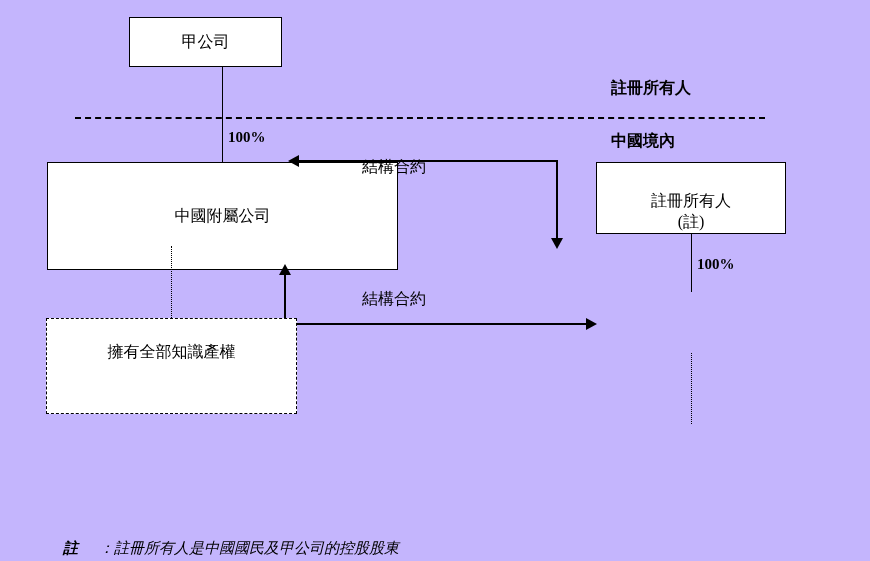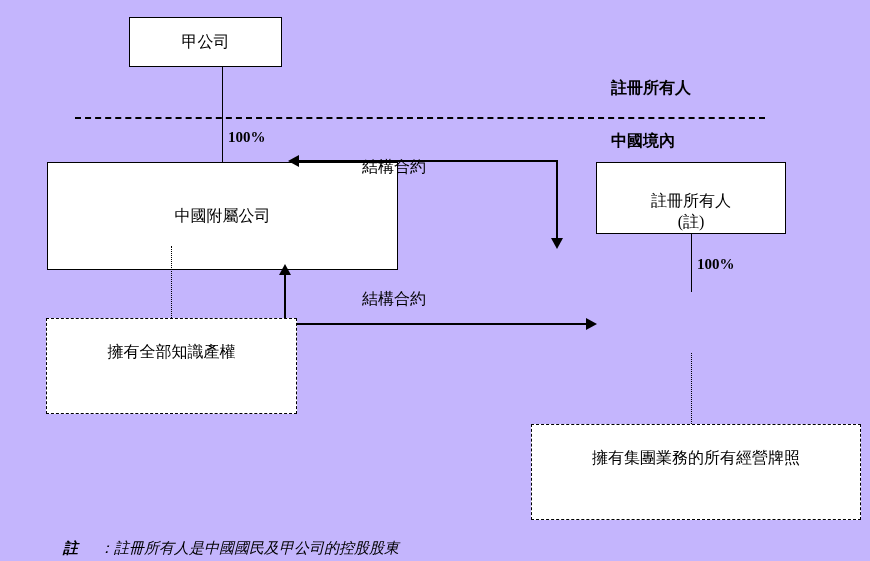"擁有集團業務的所有經營牌照" div.dashed-box { html: <div> <span>擁有集團業務的所有經營牌照</span> </div> -> none }
